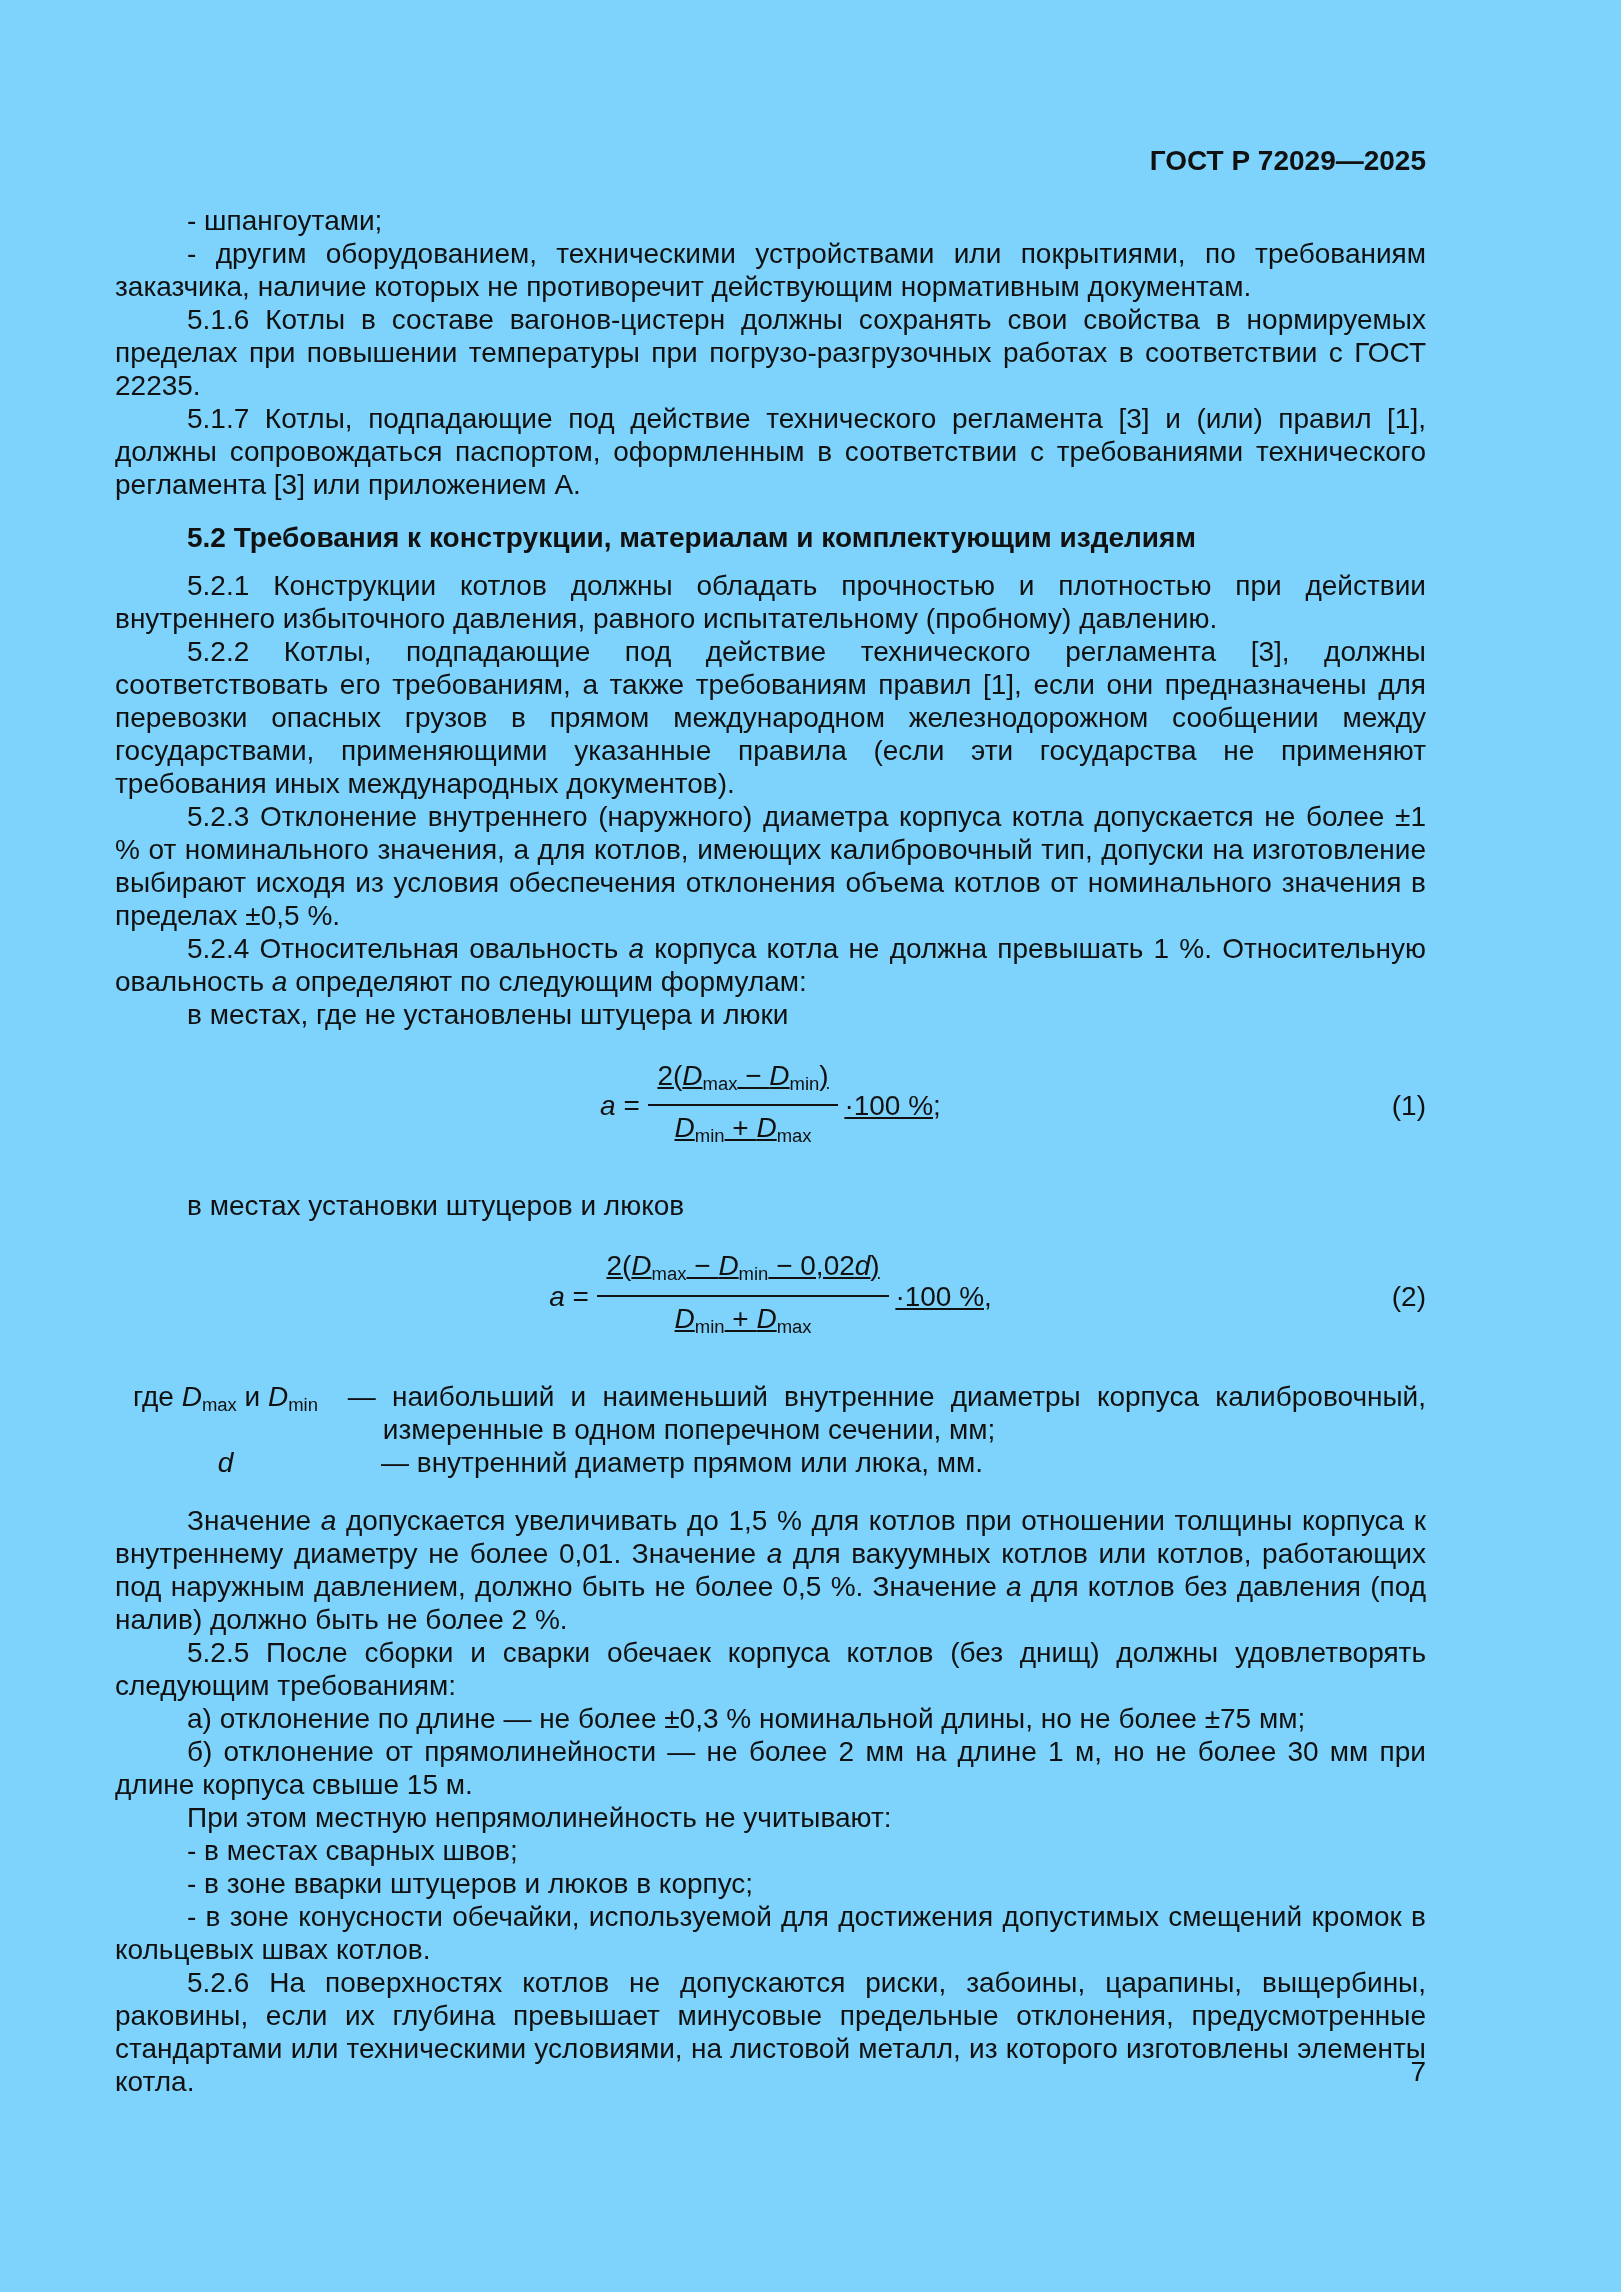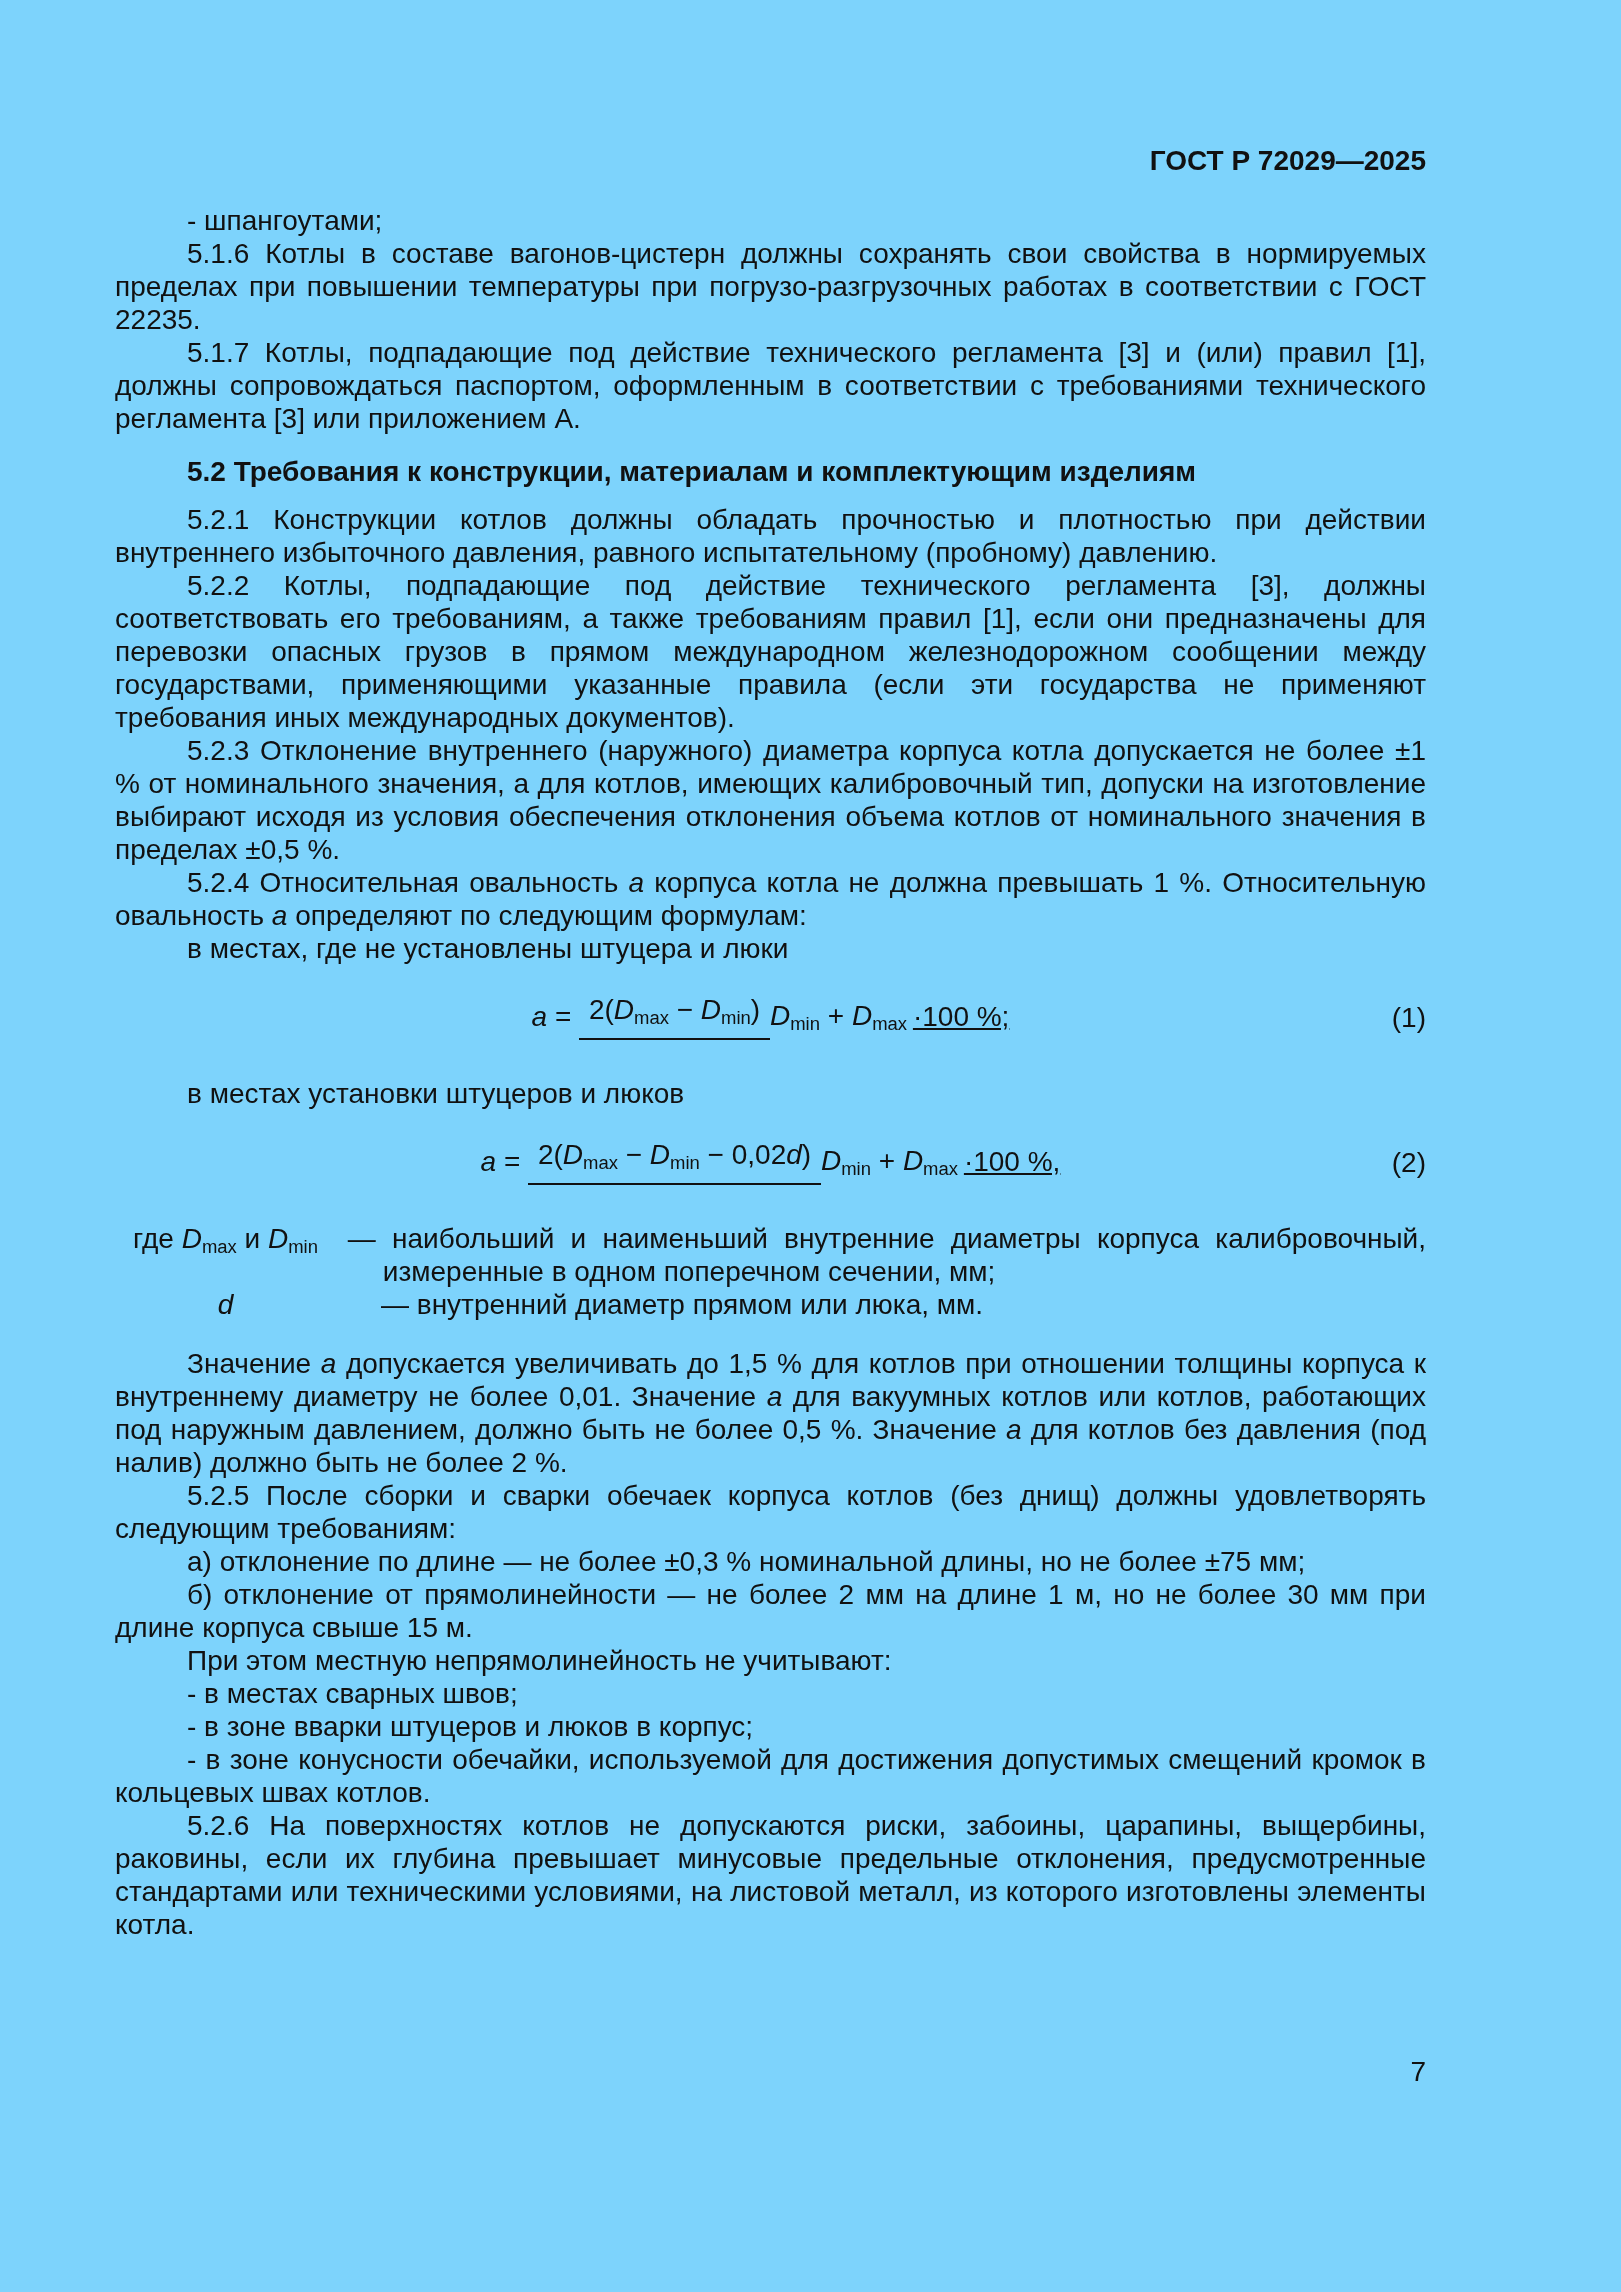"- другим оборудованием, техническими" p { html: none -> <p>- другим оборудованием, техническими устройствами или покрытиями, по требованиям заказчика, наличие которых не противоречит действующим нормативным документам.</p> }
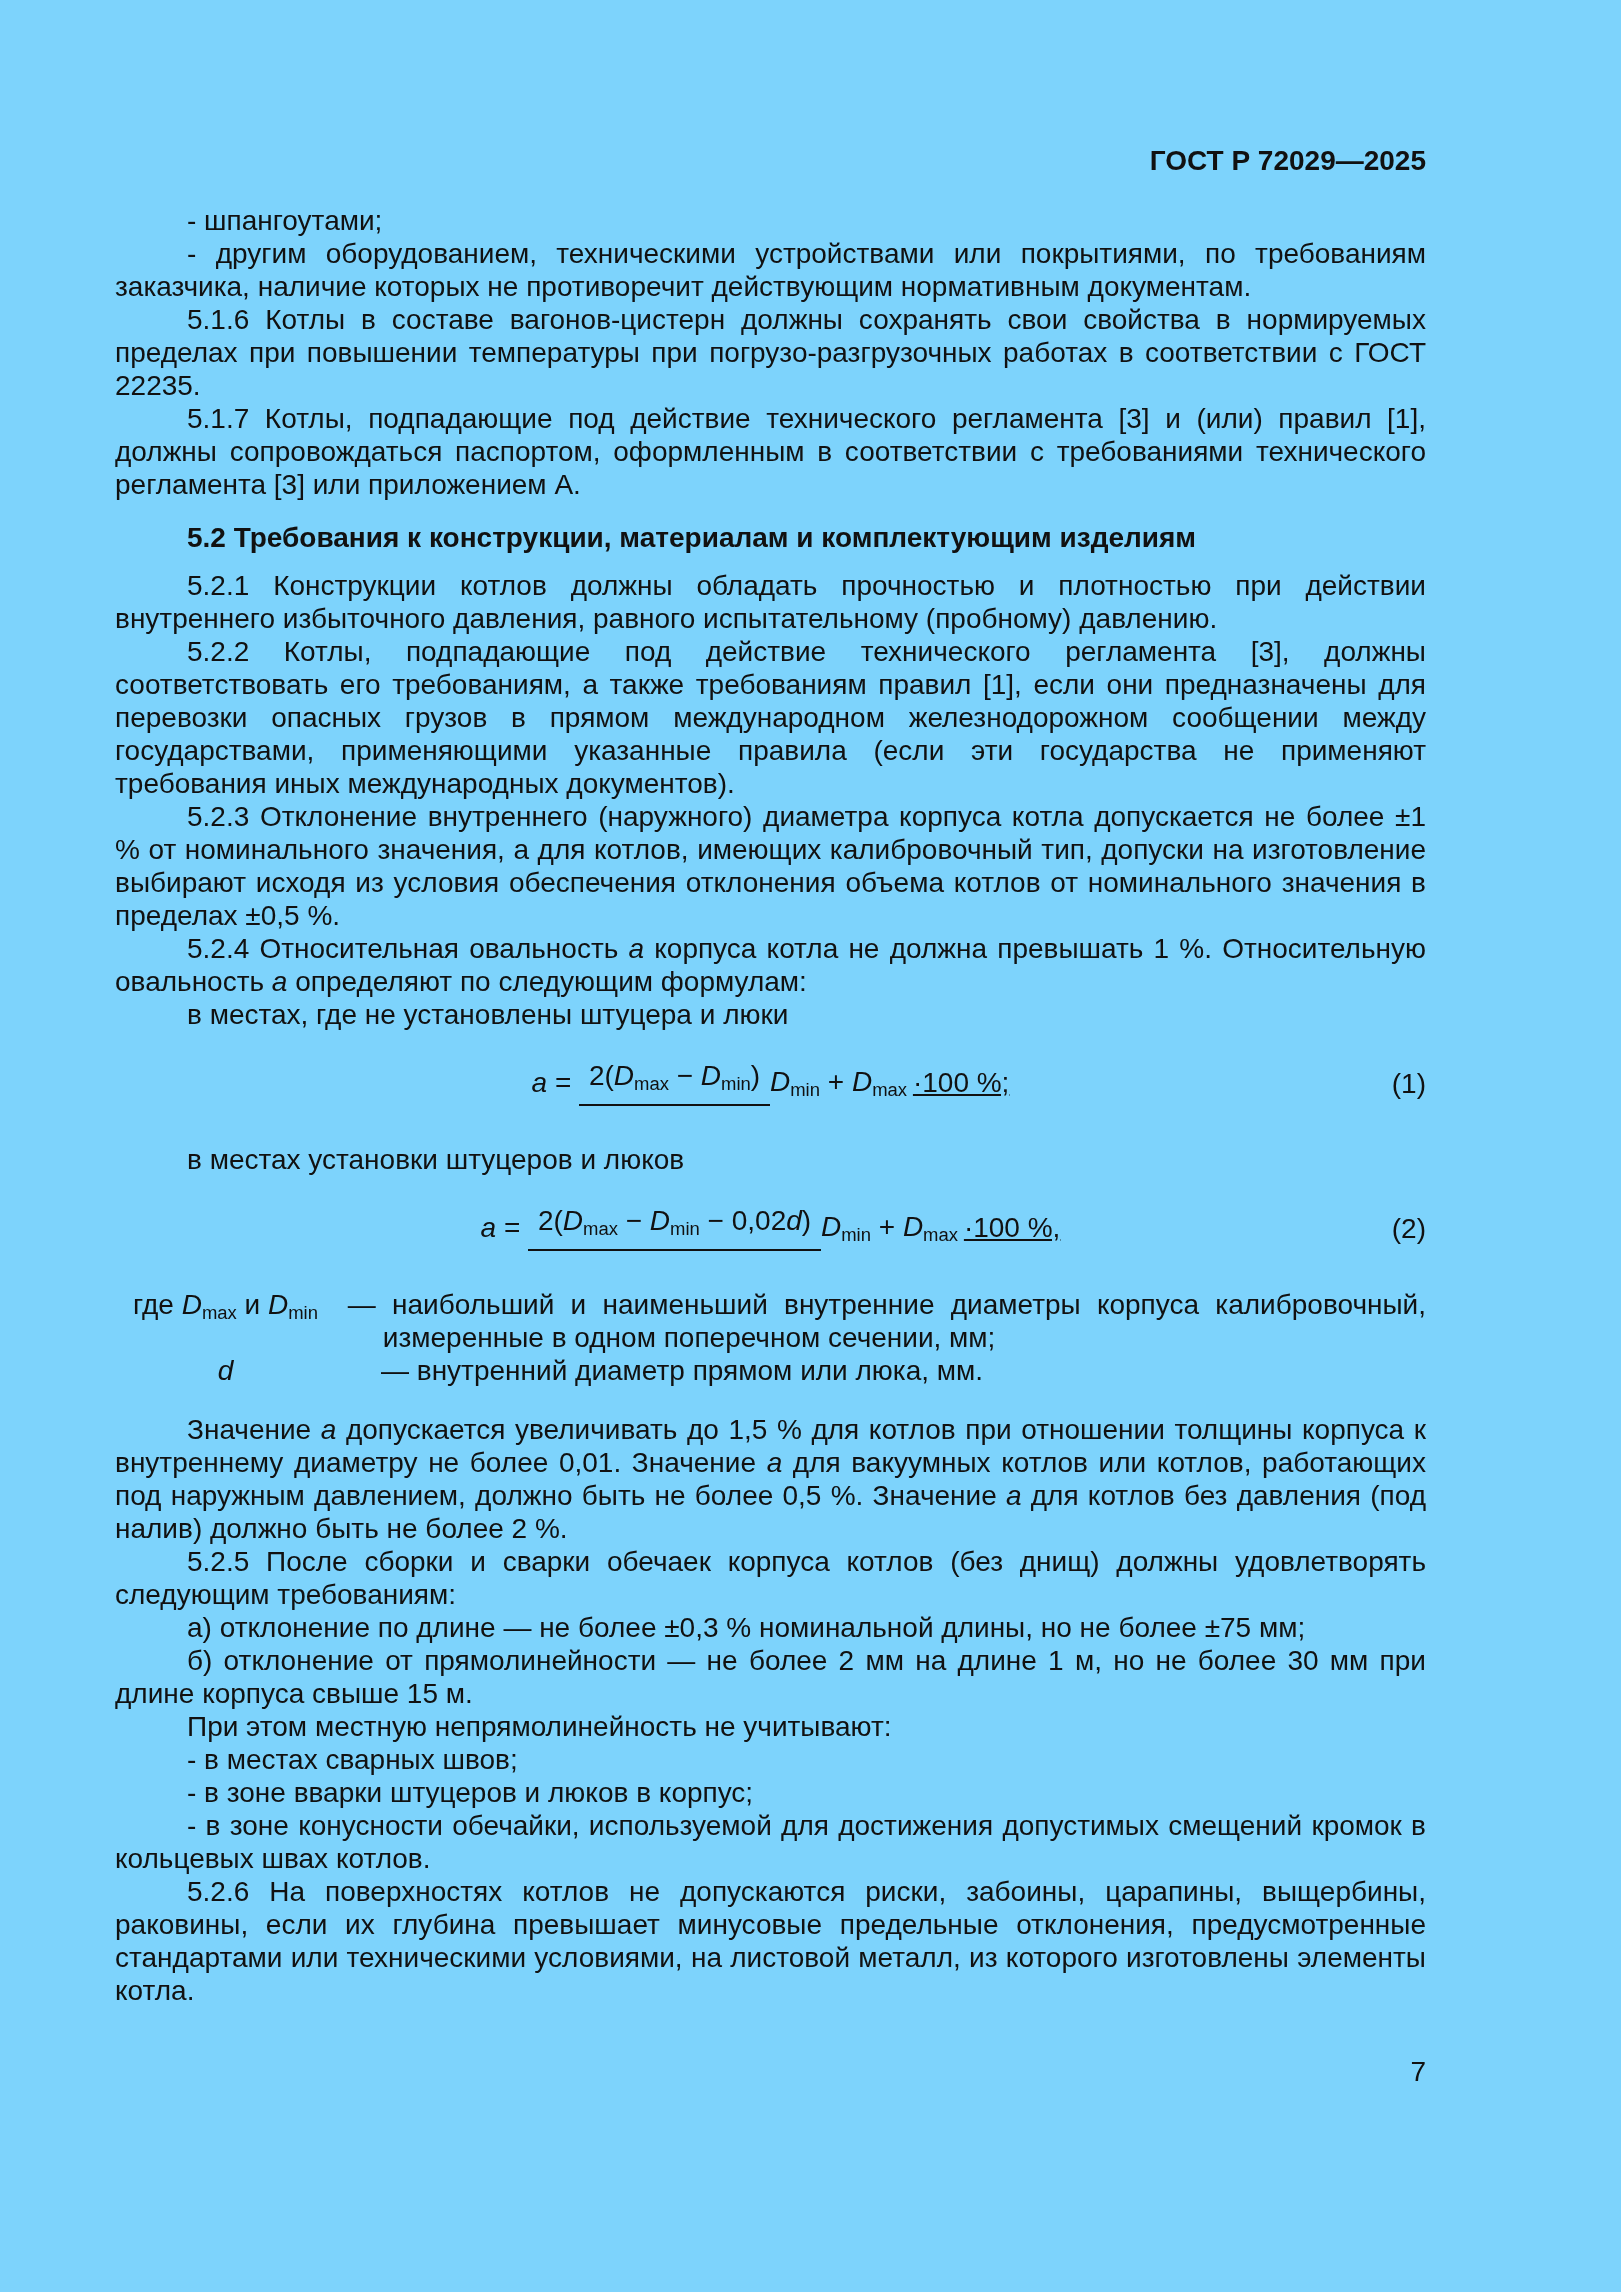"2(Dmax − Dmin)" .frac { align-items: center -> none; flex-direction: row -> column; text-decoration: none -> underline }
